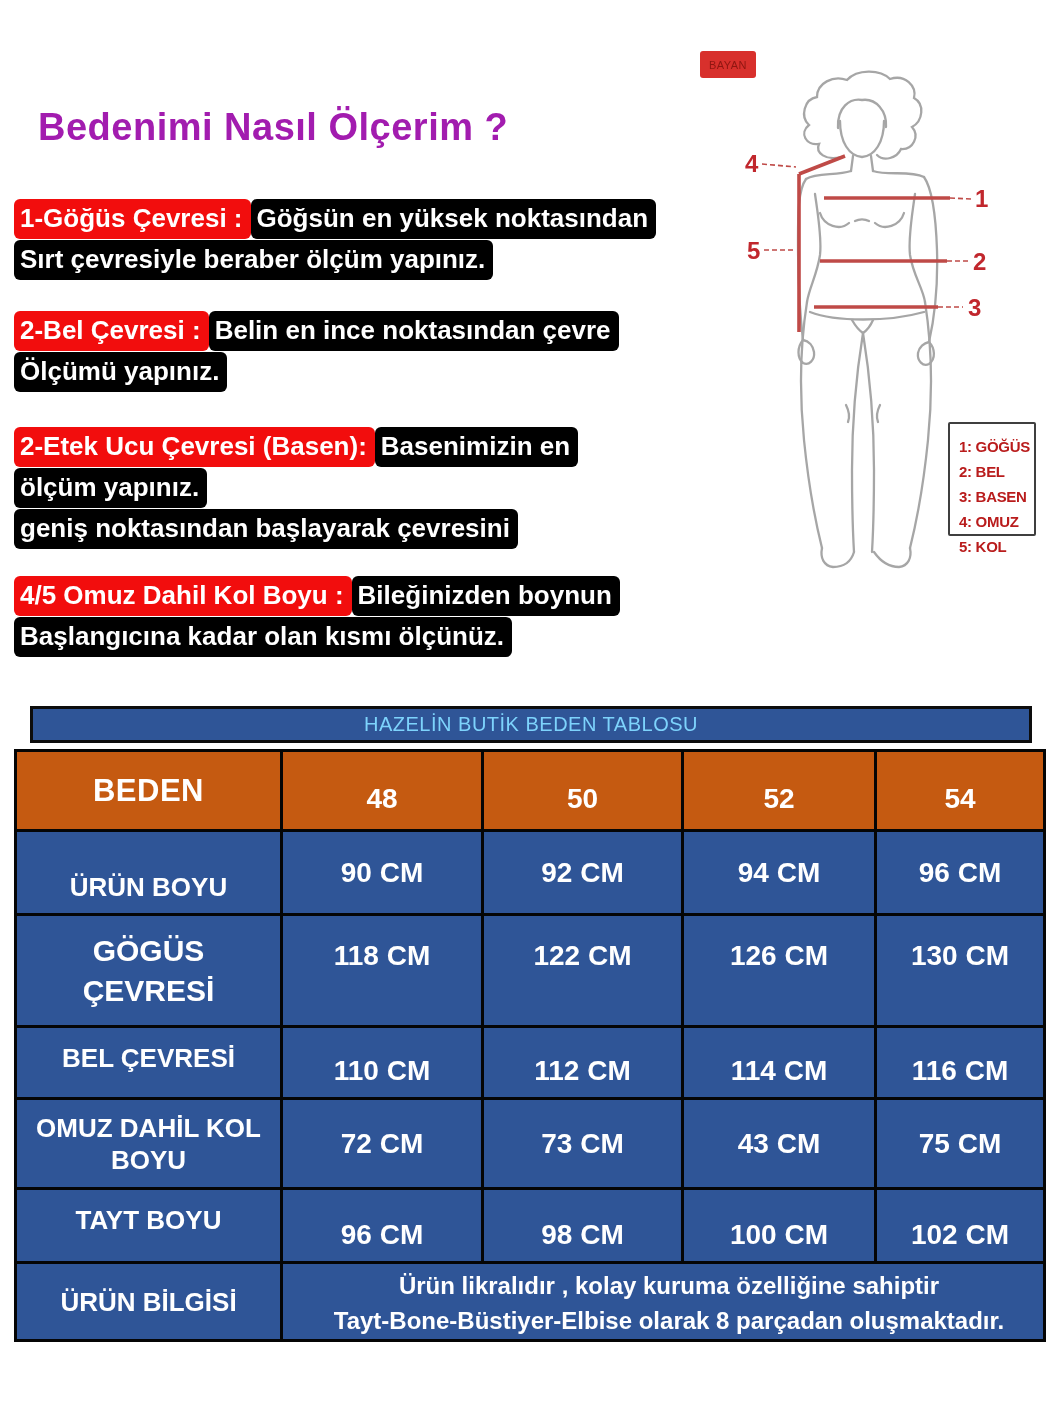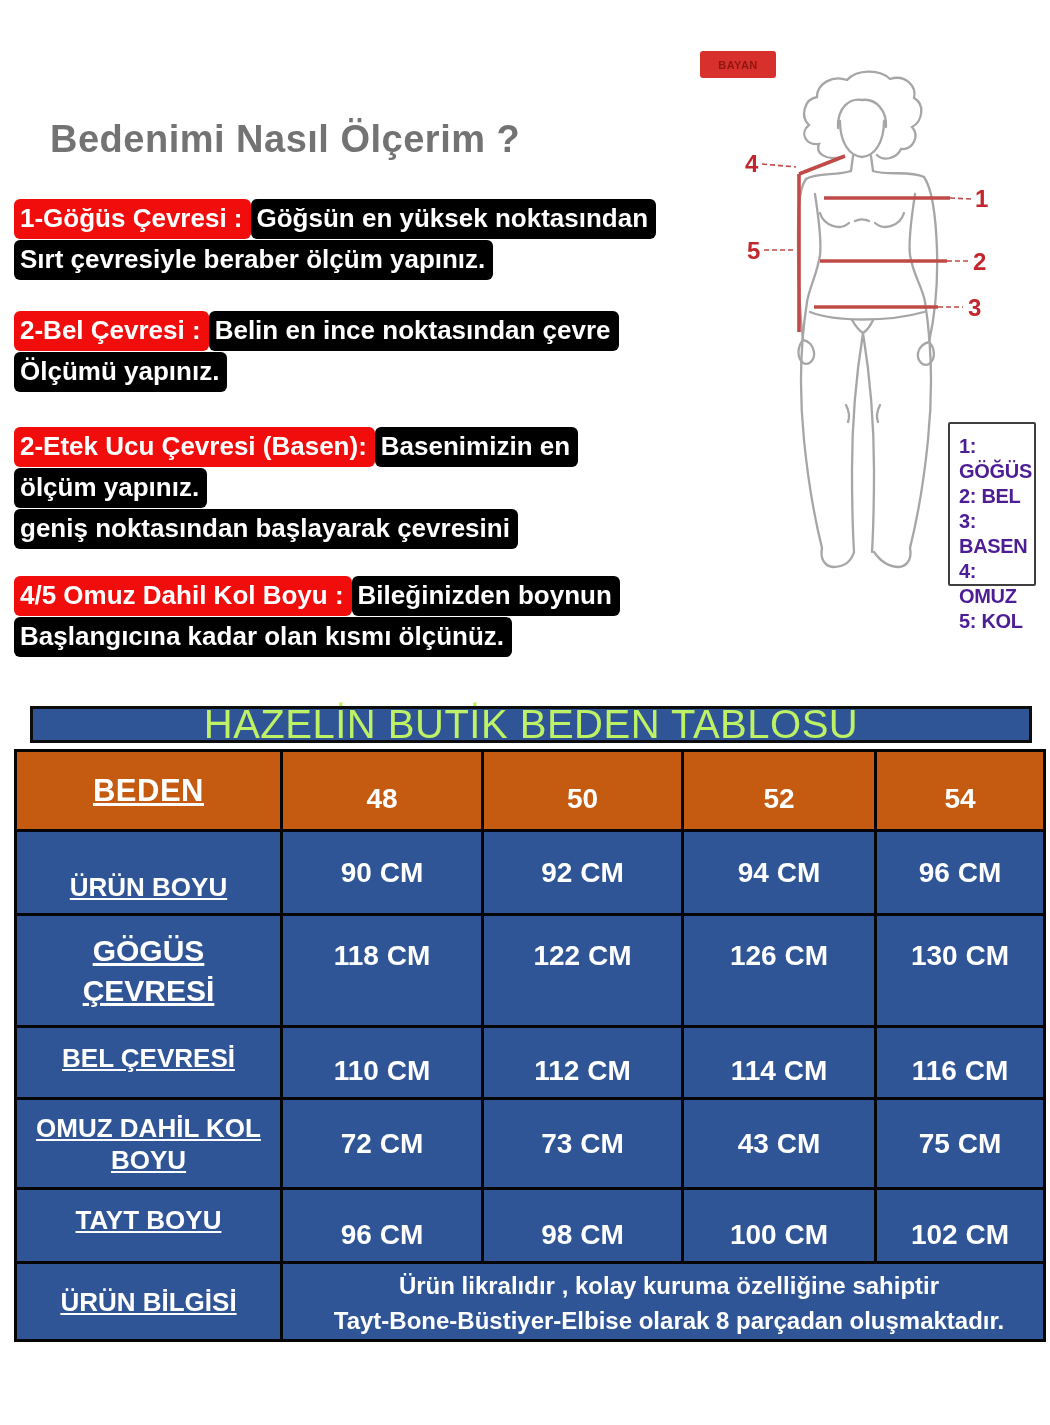"BAYAN" .badge { font-weight: bold -> normal; width: 76px -> 56px }
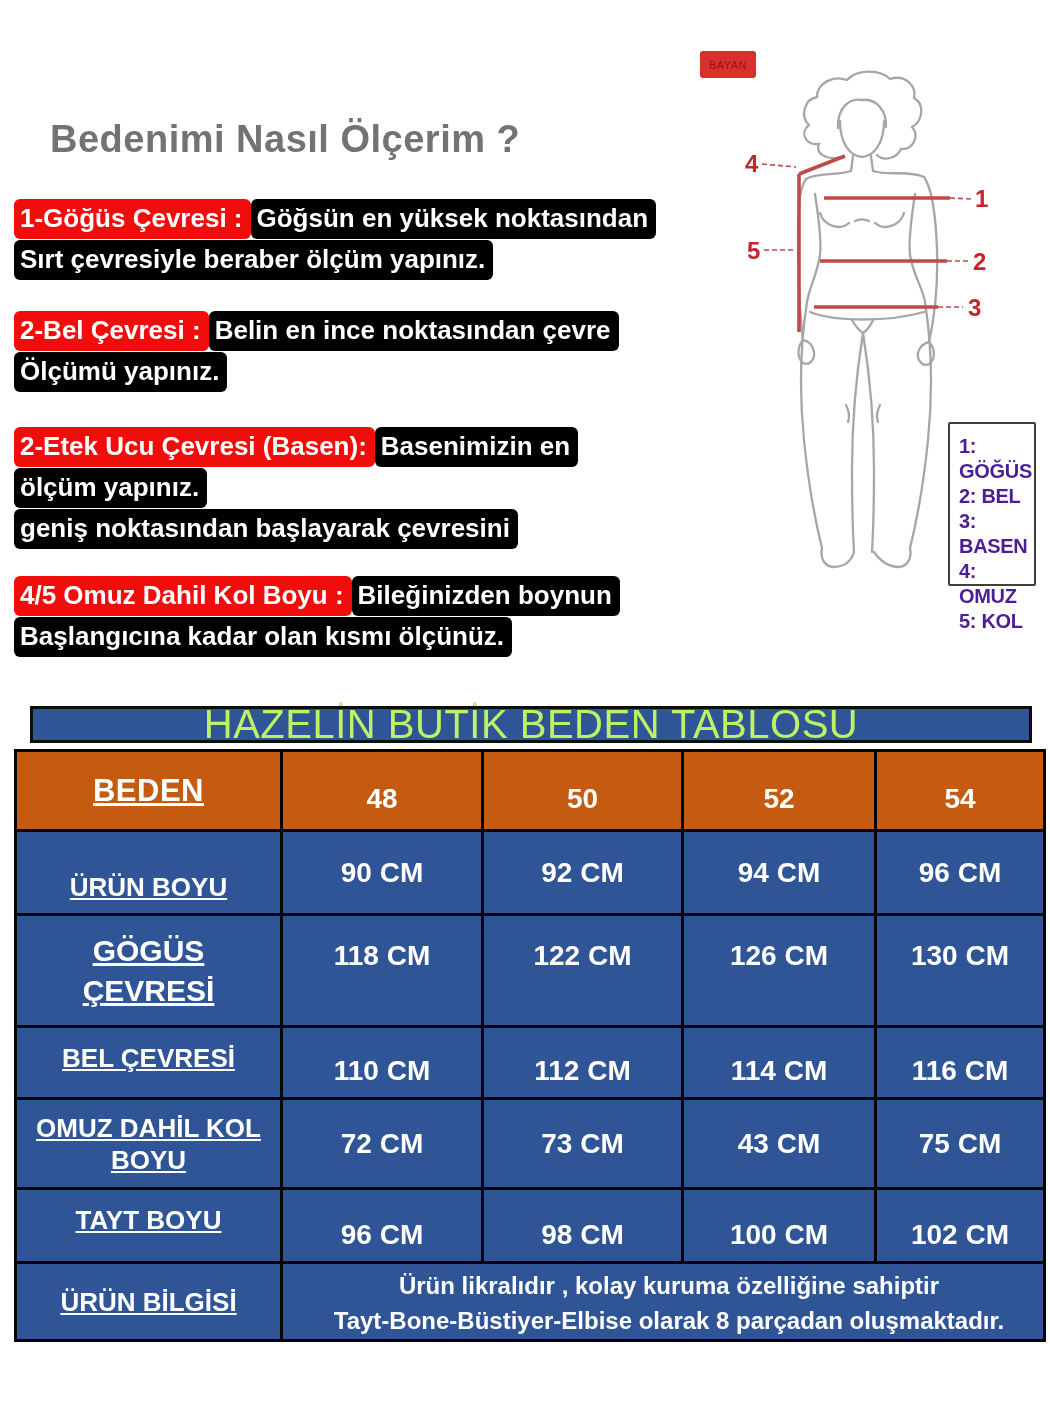"Bedenimi Nasıl Ölçerim ?" .page-title { color: #737373 -> #a21caf; margin: 12px -> 0 }
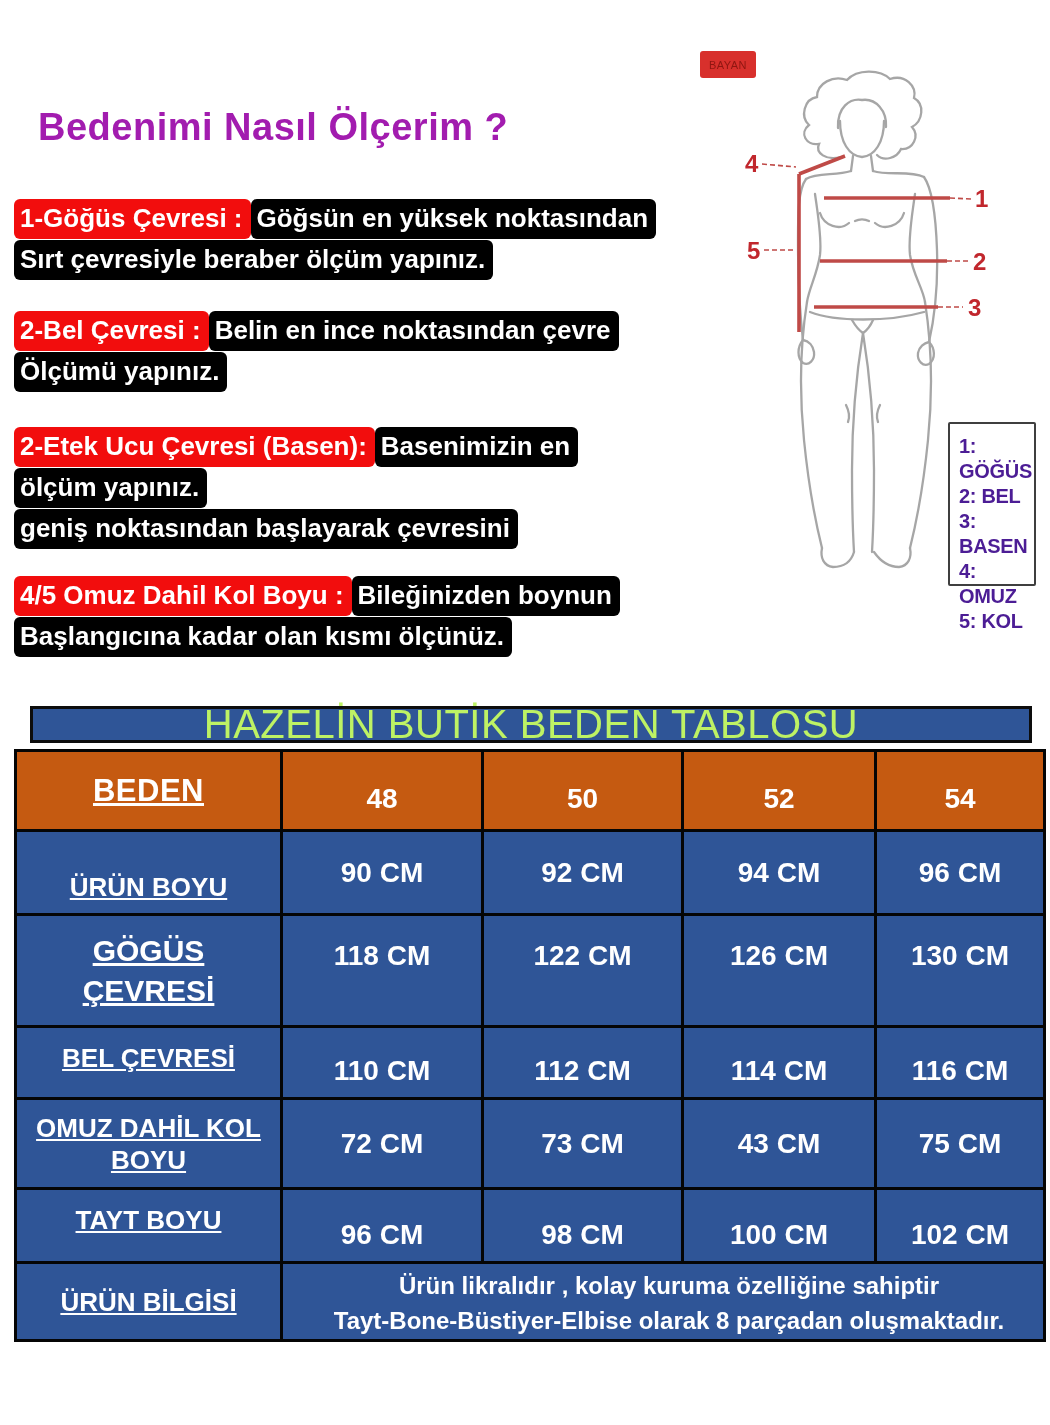"1: GÖĞÜS" .legend { color: #4c1d95 -> #b91c1c; font-size: 20px -> 15px; height: 164px -> 114px }
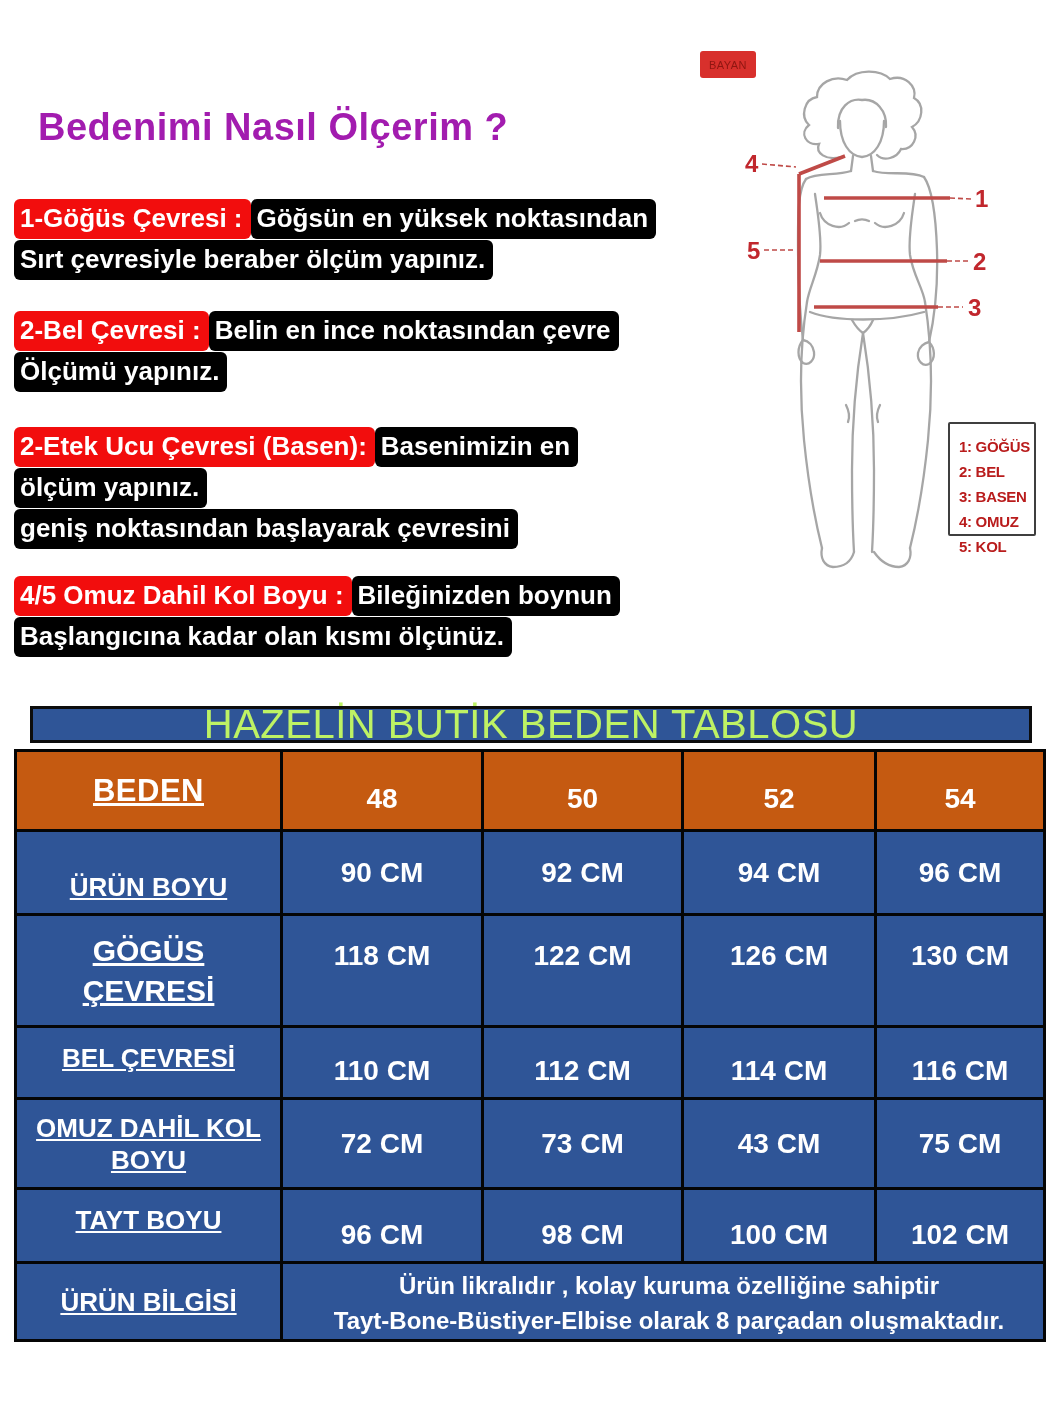"HAZELİN BUTİK BEDEN TABLOSU" .banner { color: #bef264 -> #7dd3fc; font-size: 40px -> 20px }
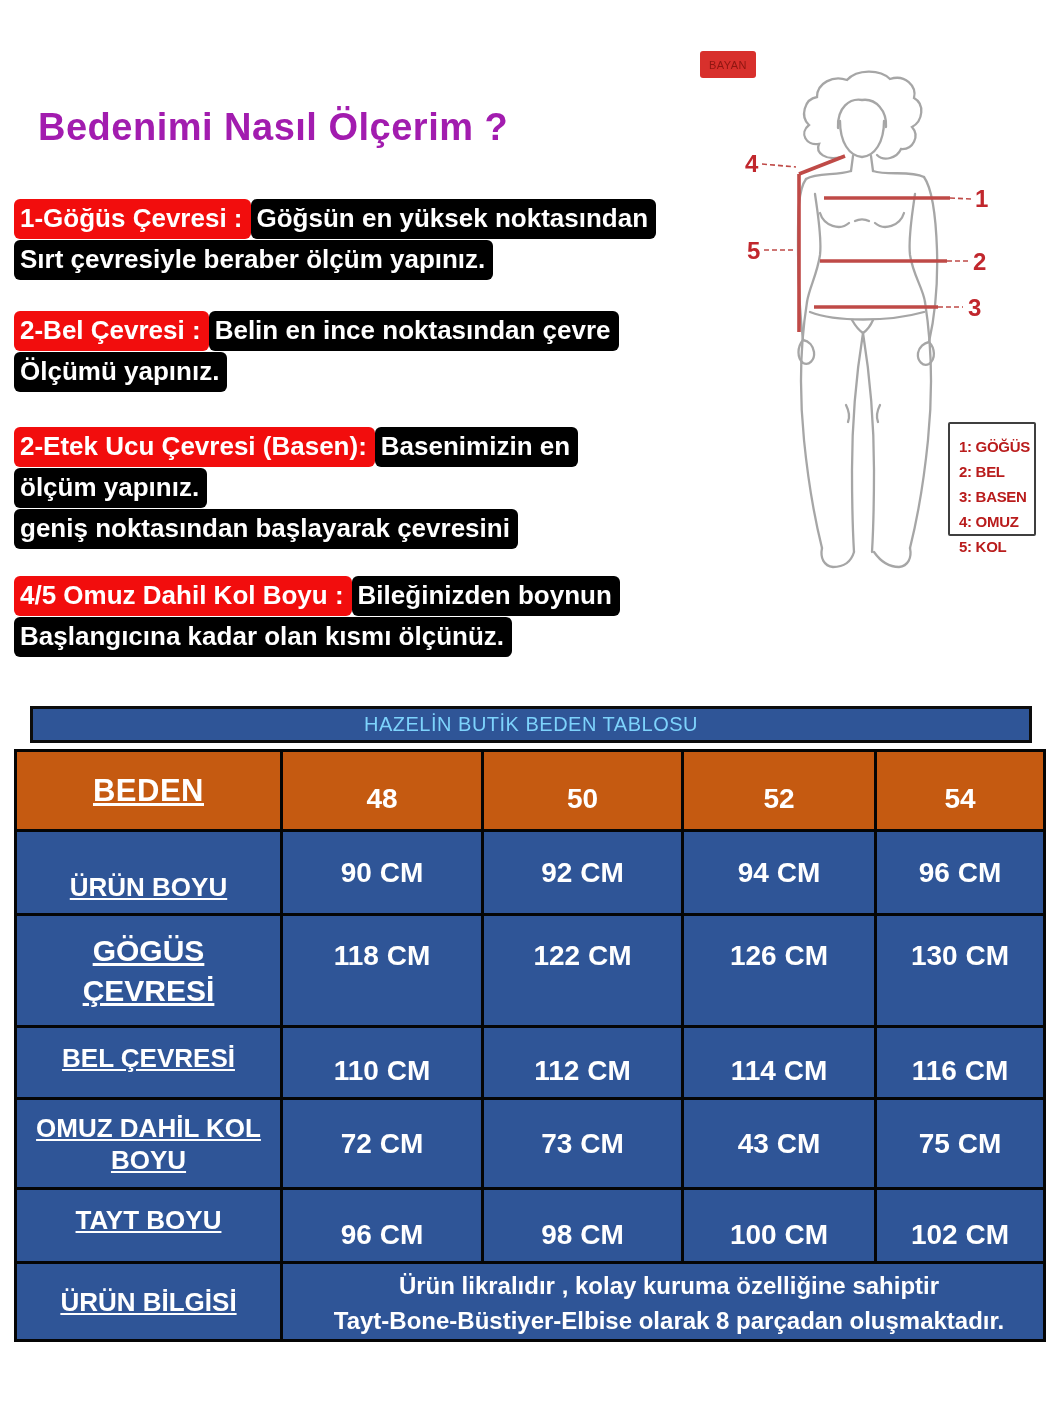"BEDEN" table.size td.rowlabel { text-decoration: underline -> none }
